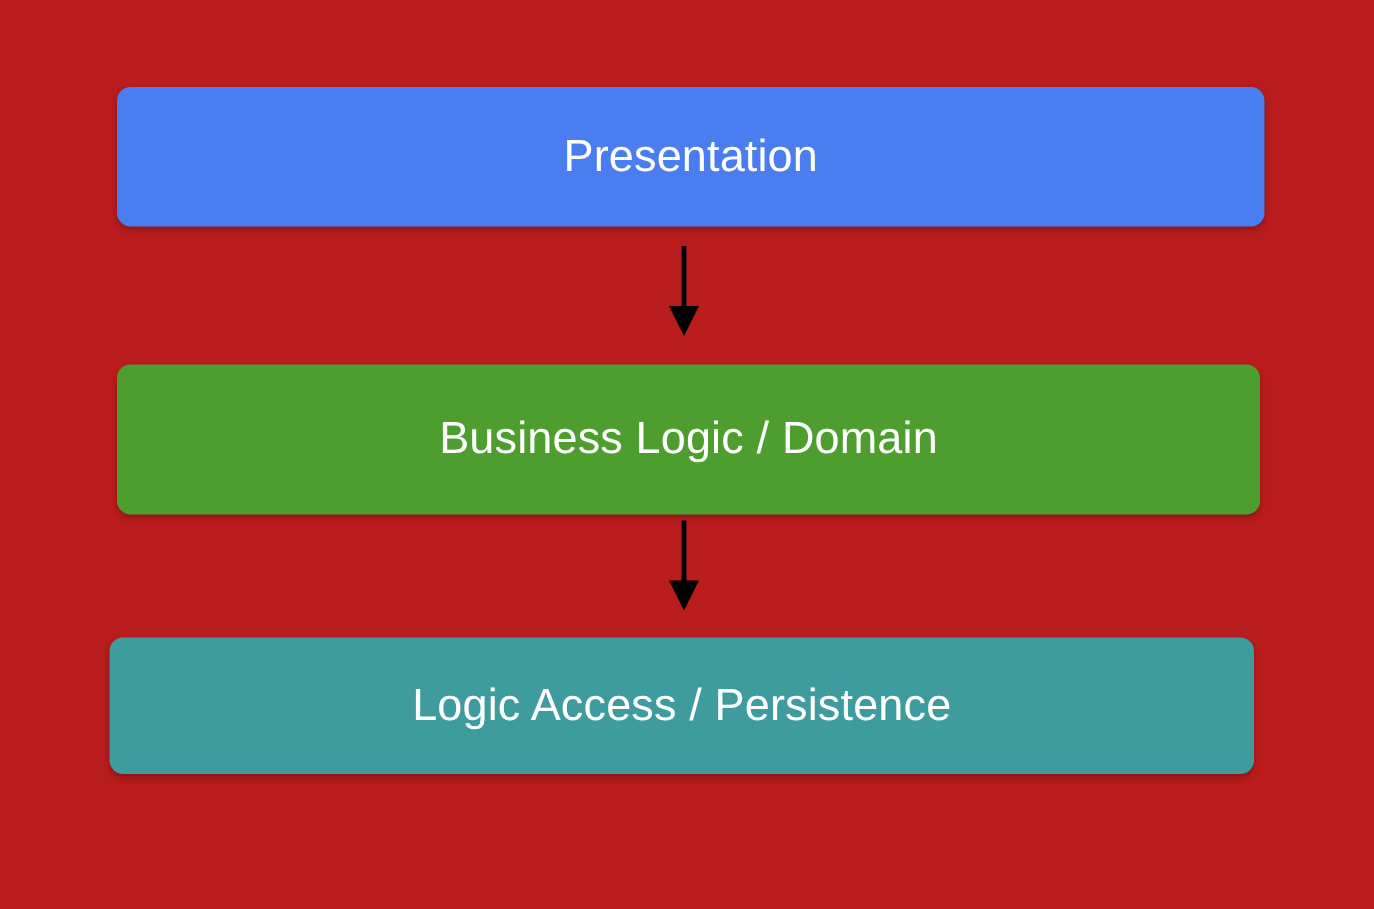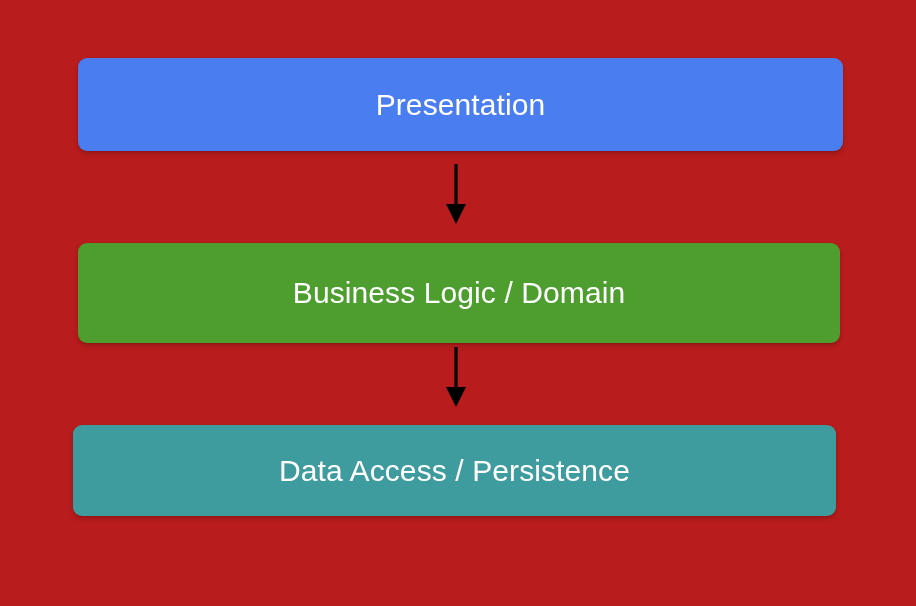"Data Access / Persistence" span.layer-label { text: Data -> Logic }
